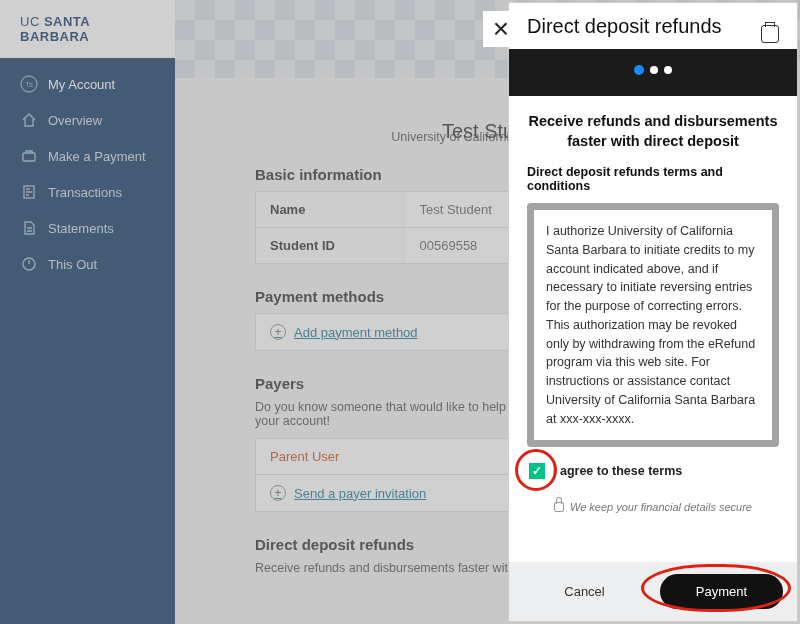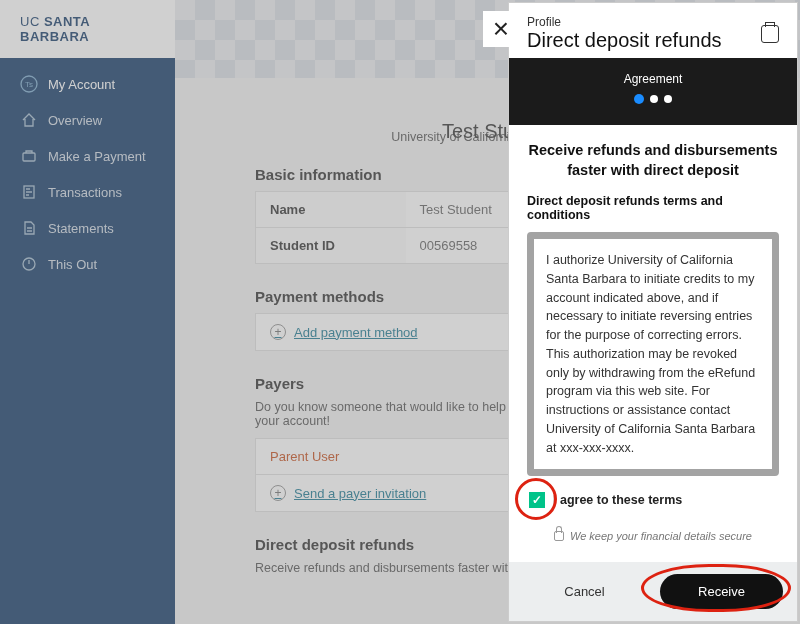"Profile" small { html: <small>Profile</small> -> none }
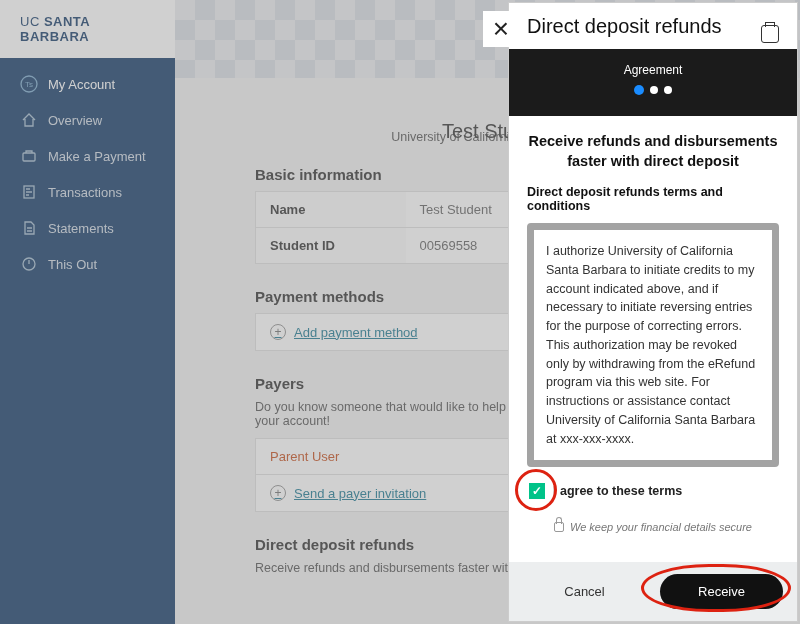"Agreement" span.lbl { html: <span>Agreement</span> -> none }
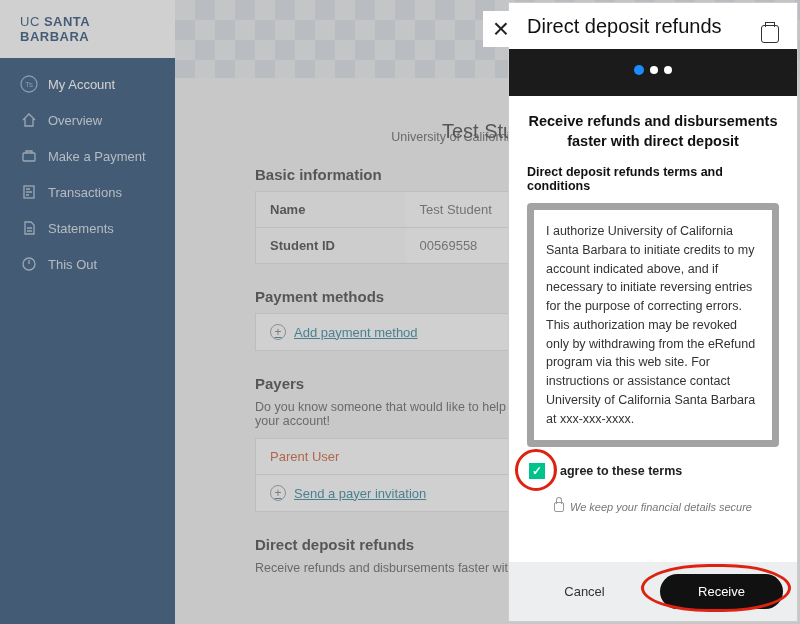"Receive" div.btn { text: Receive -> Payment }
